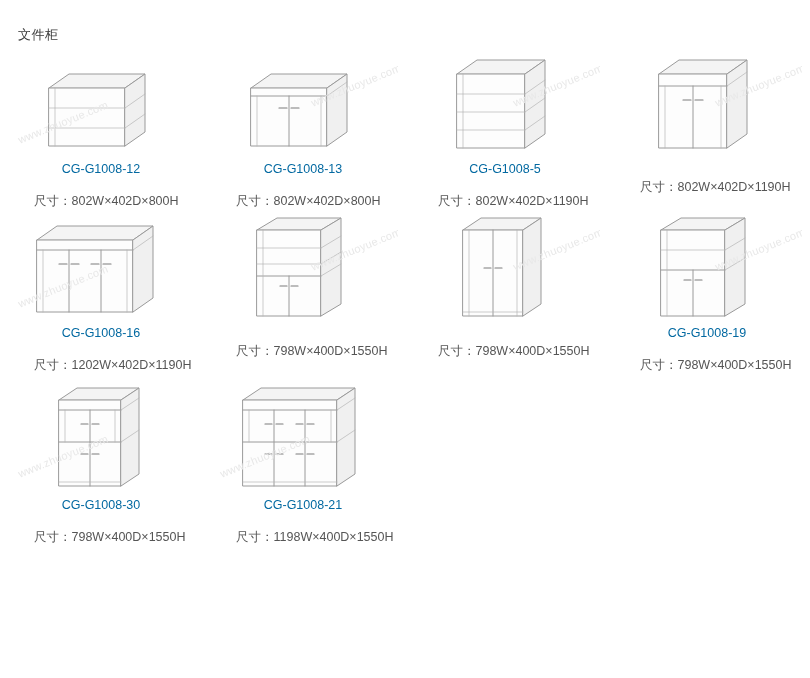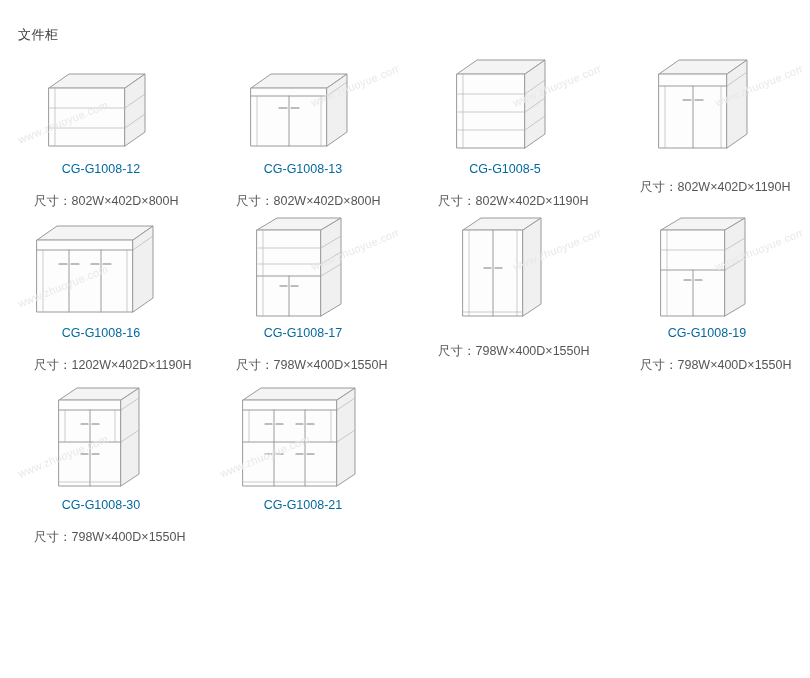"CG-G1008-17" div.code { html: <div>CG-G1008-17</div> -> none }
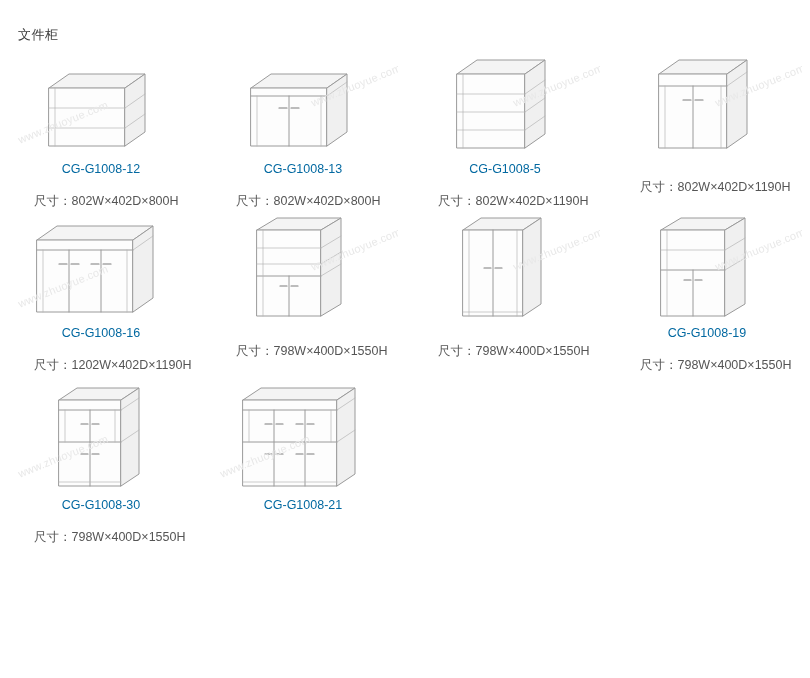"尺寸：1198W×400D×1550H" div.size { html: none -> <div>尺寸：1198W×400D×1550H</div> }
